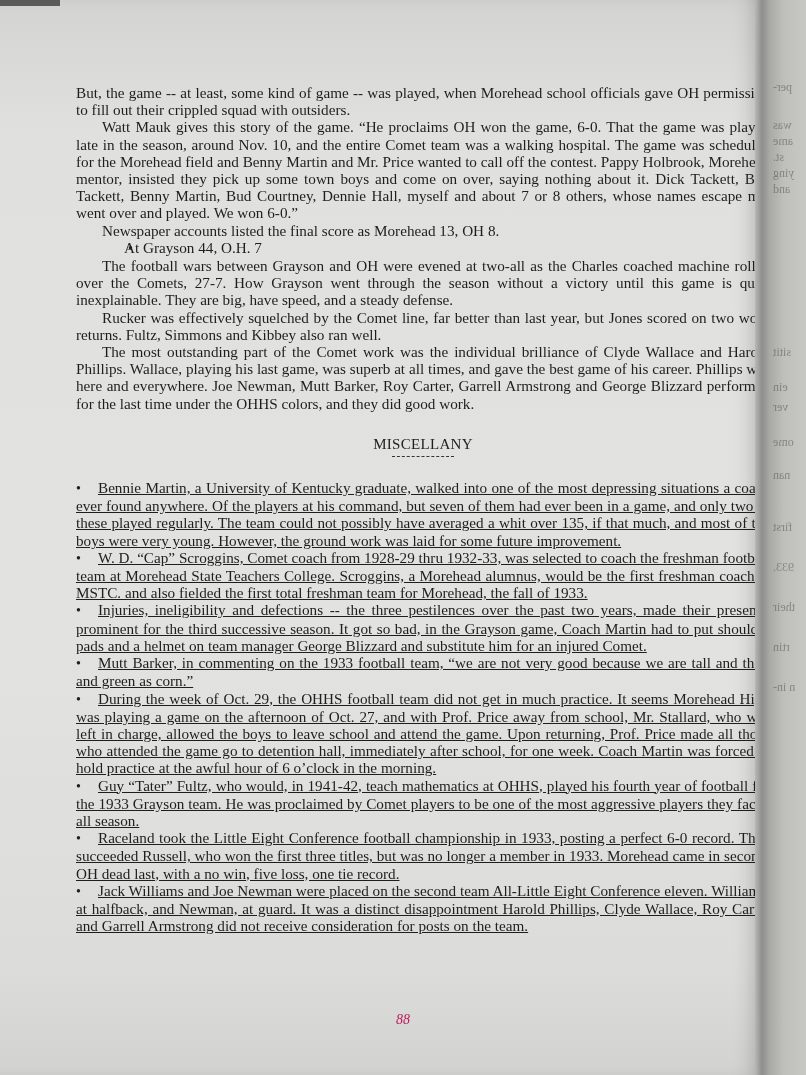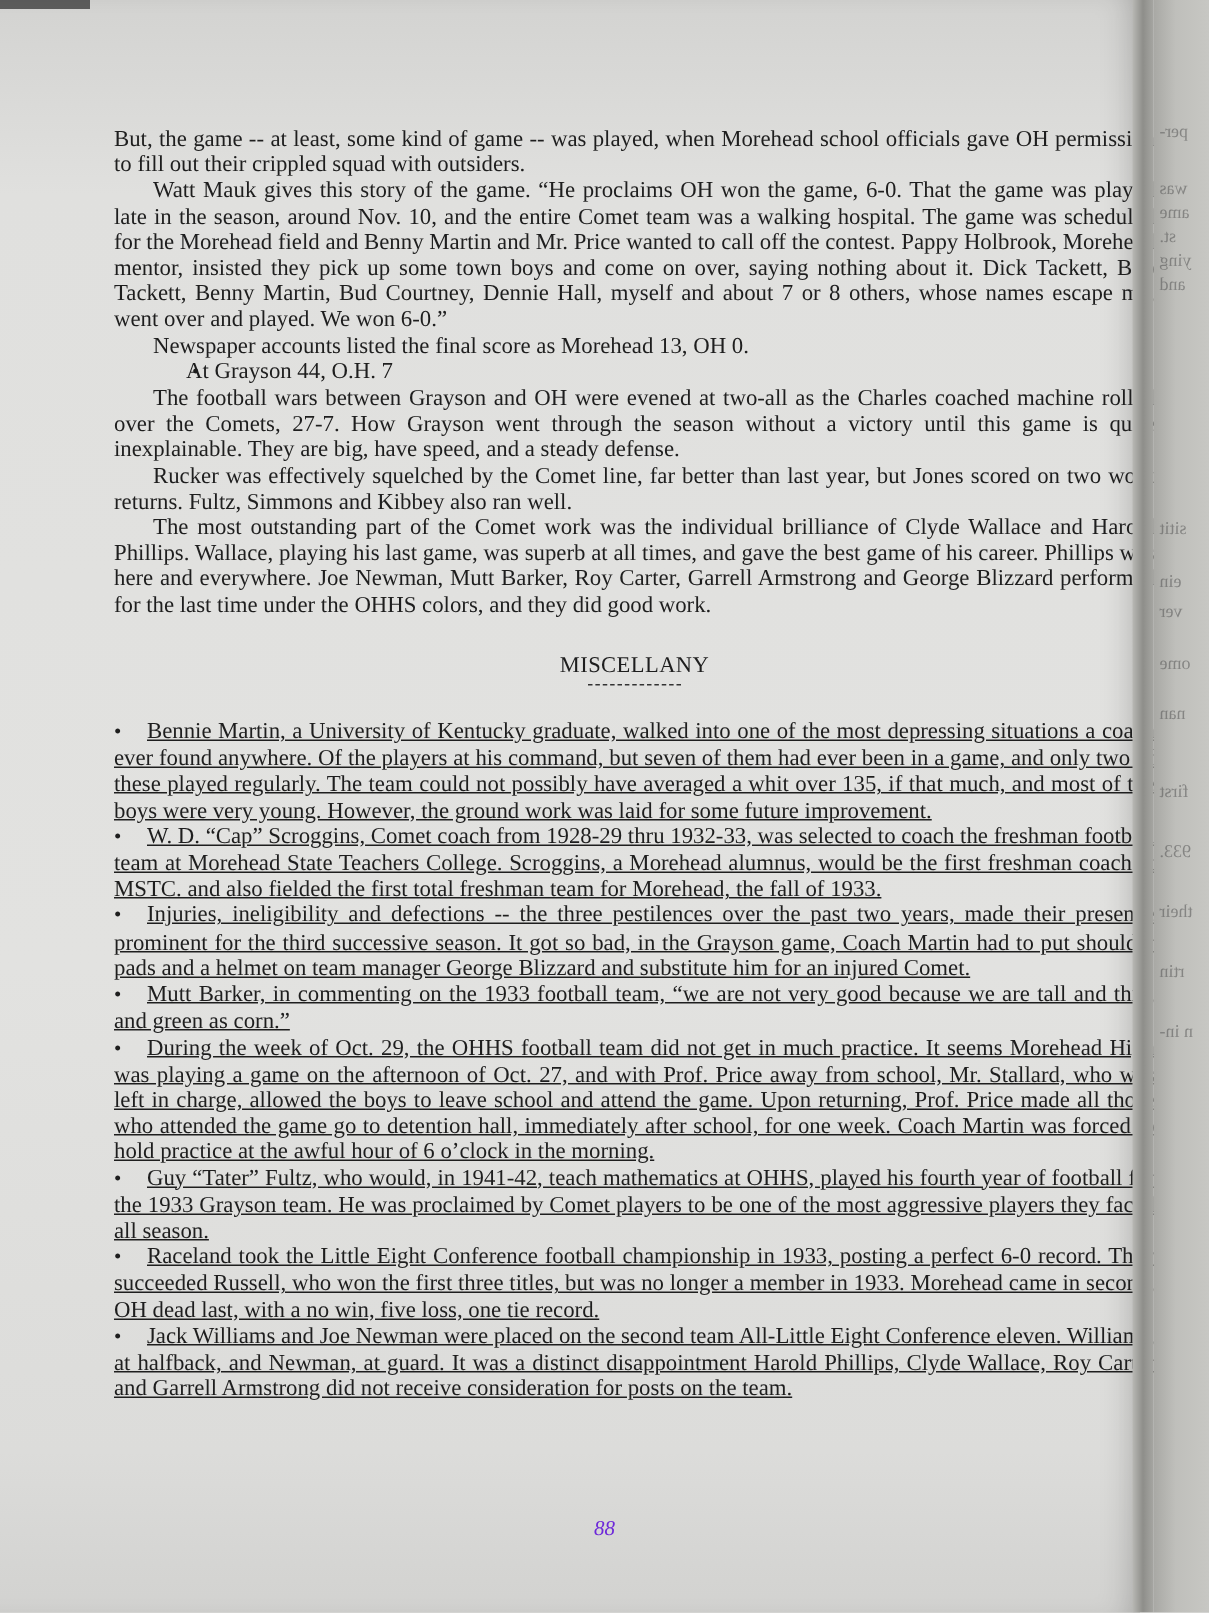"Newspaper accounts listed the final" p { text: 0 -> 8 }
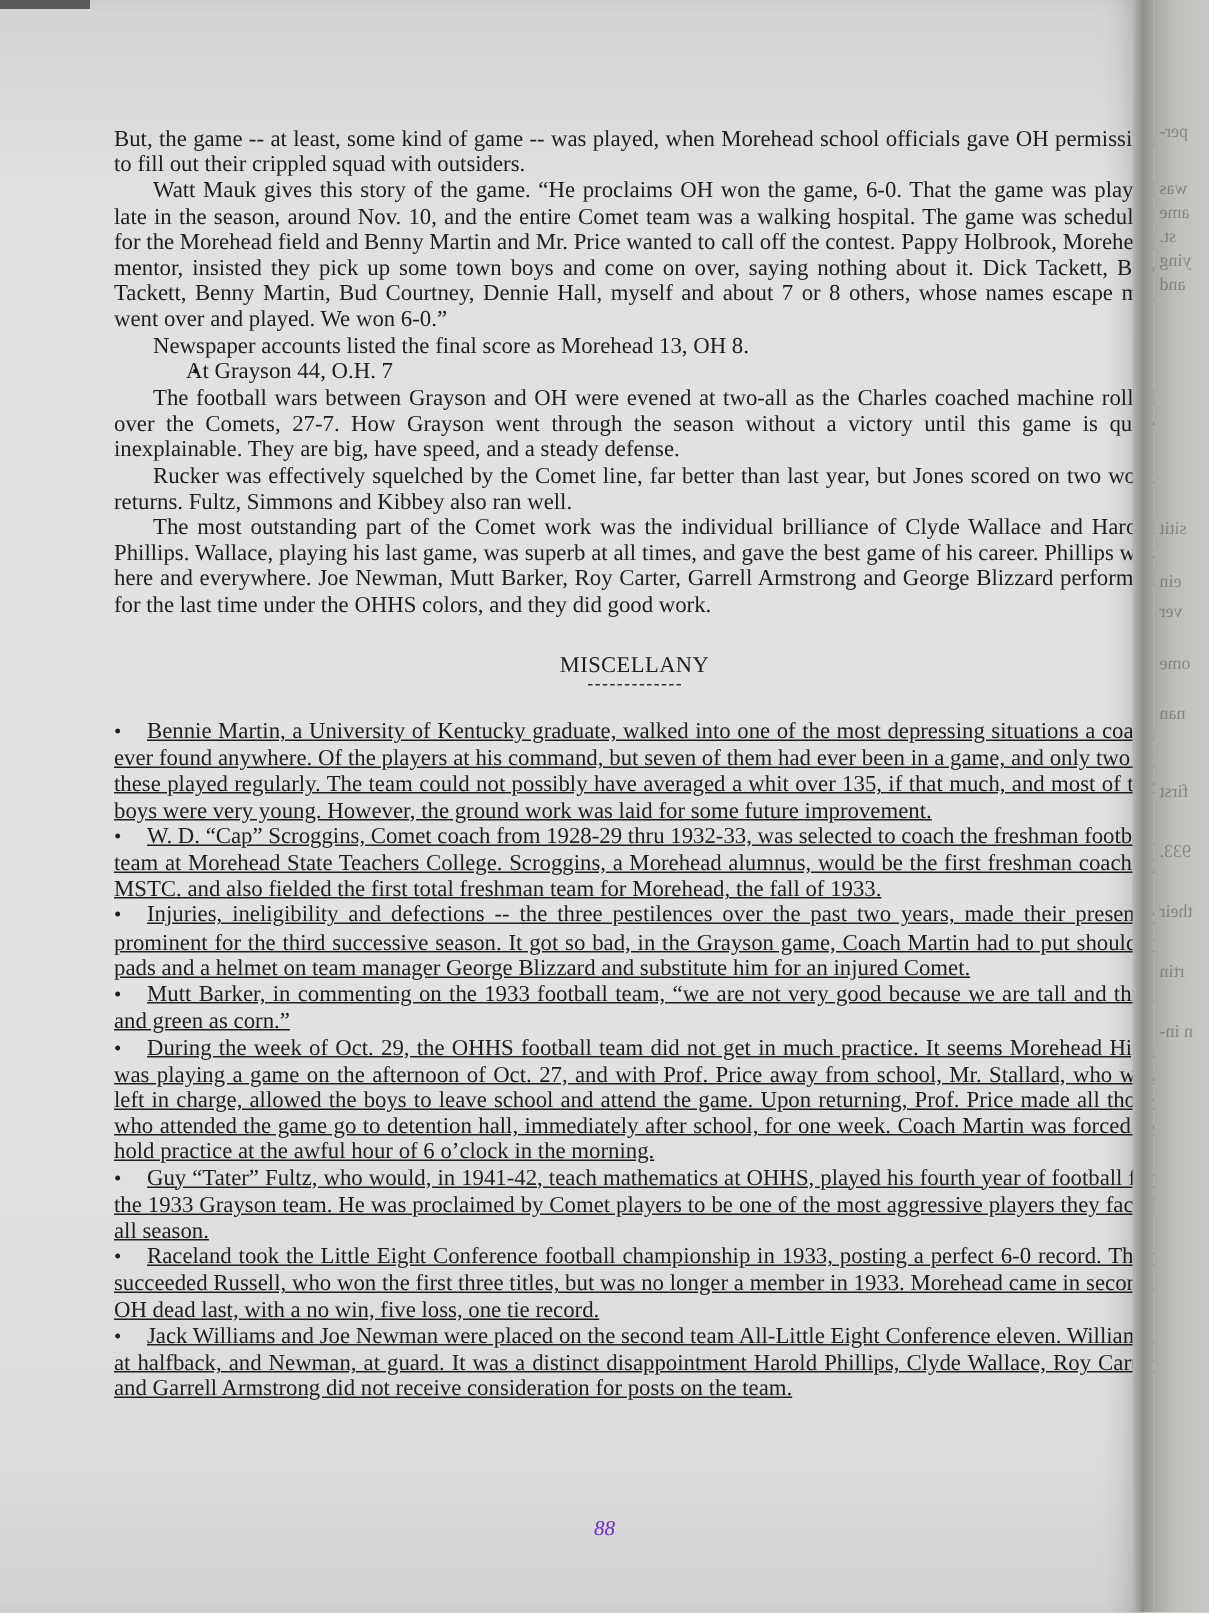"88" .page-number { color: #6d28d9 -> #be185d }
